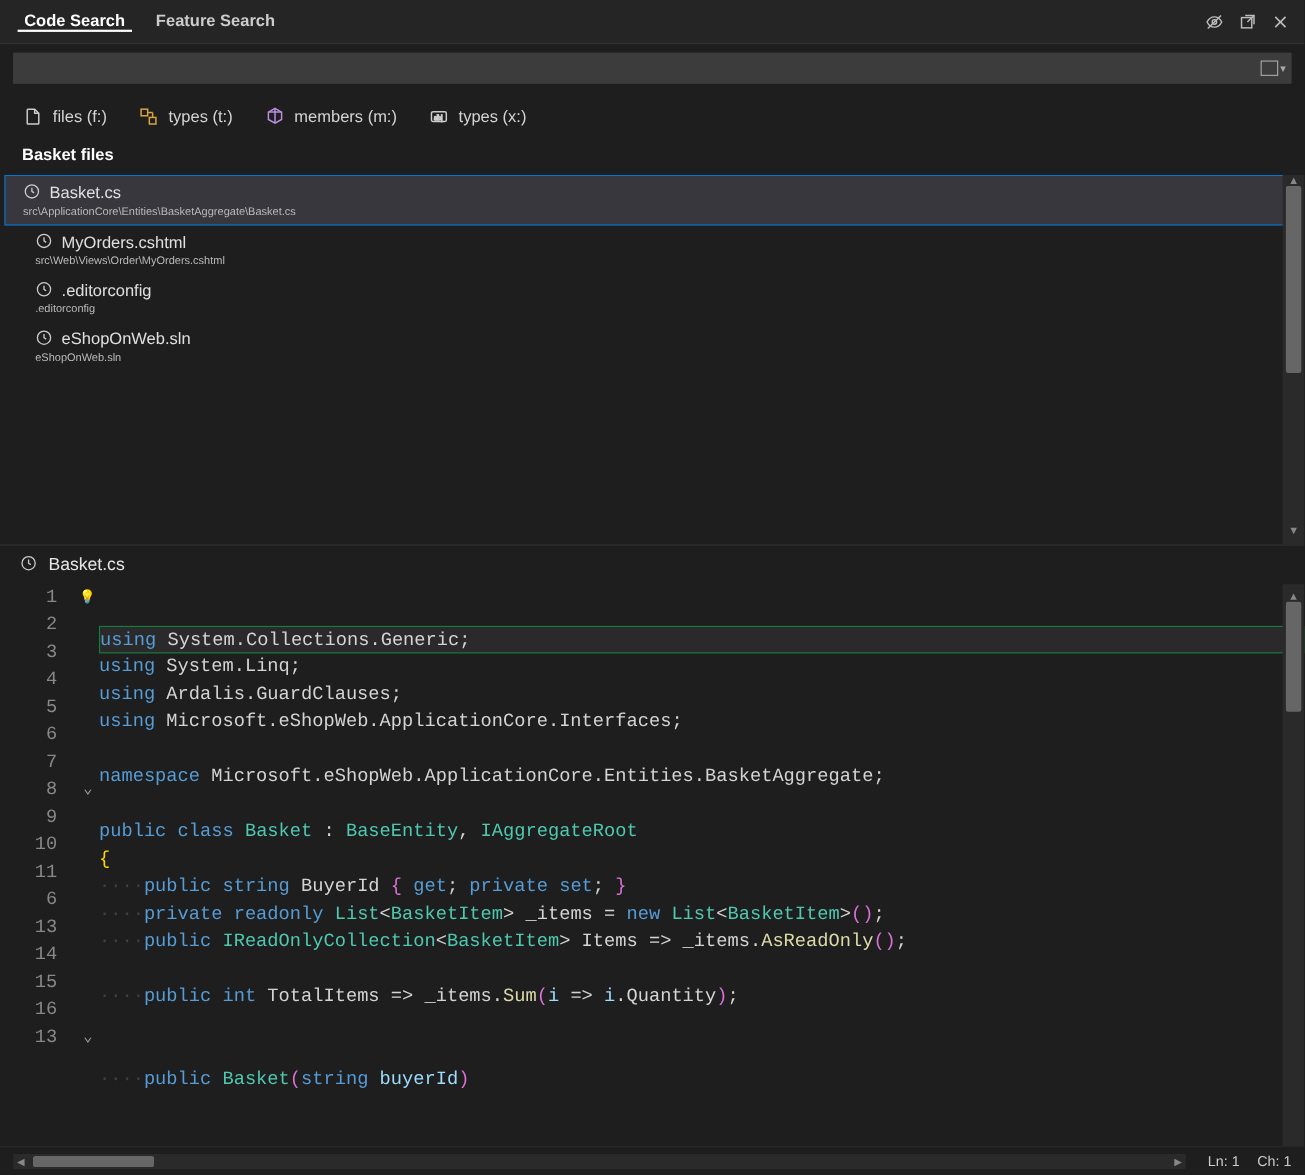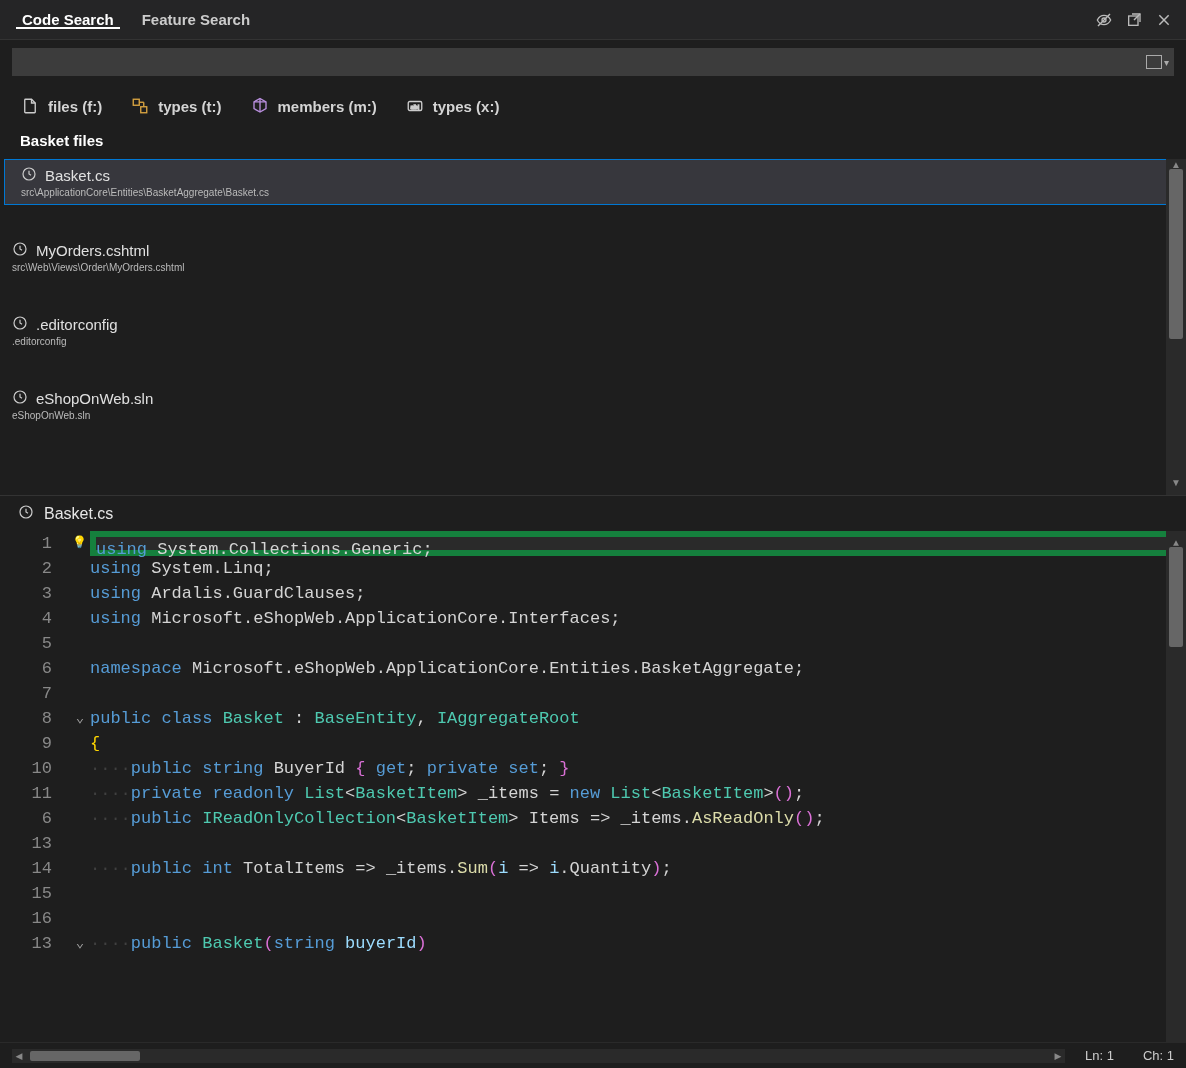"files (f:)" .filter-row { font-weight: bold -> none }
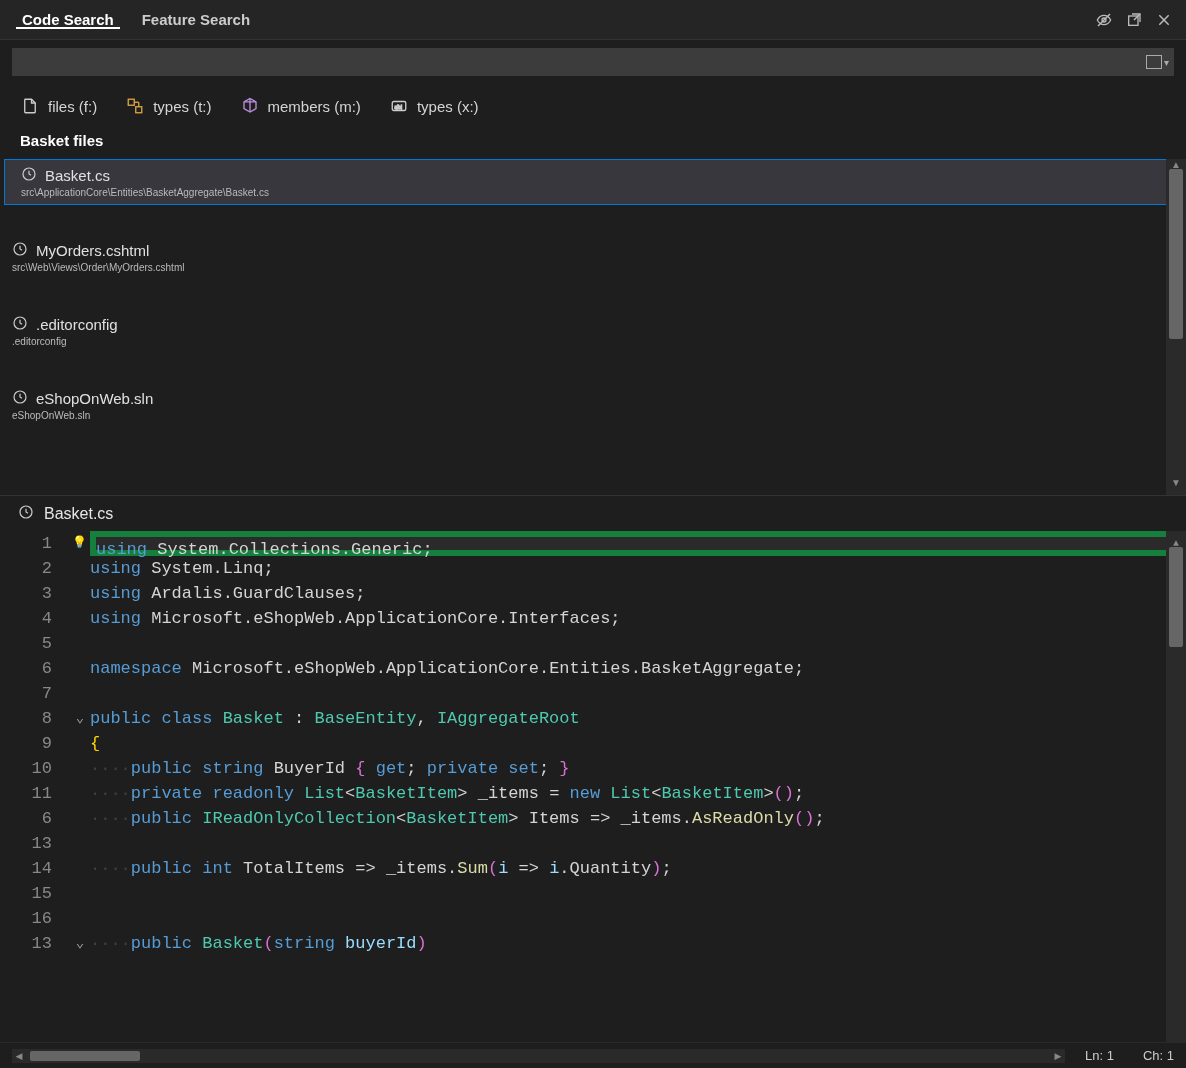"MyOrders.cshtml" .file-item { margin-top: 30px -> none; padding: 6px 12px -> 6px 32px }
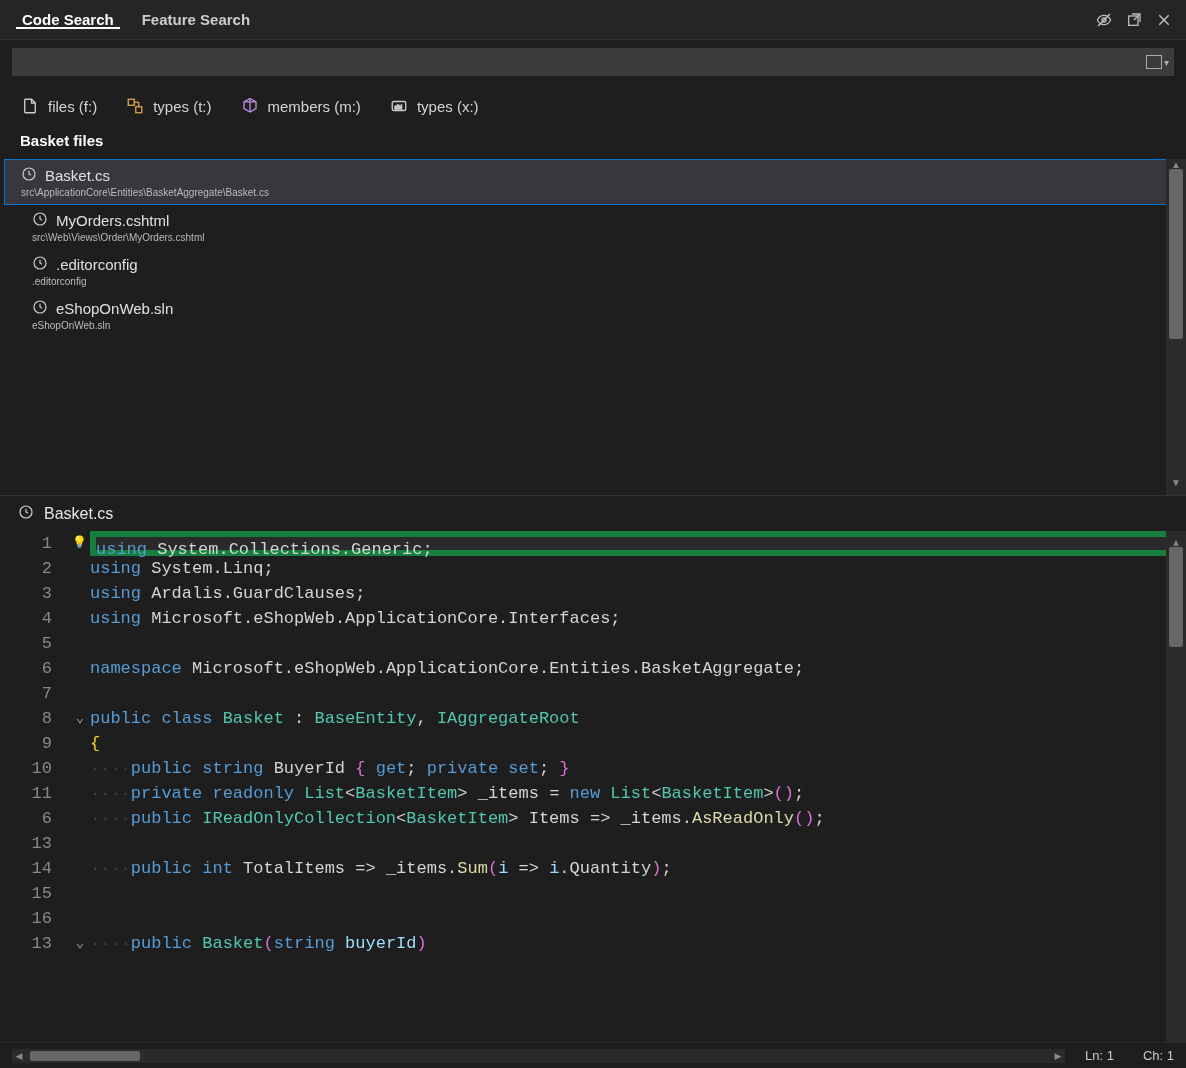"using System.Collections.Generic;" .code-line.hl { border: 6px solid #15803d -> 1px solid #15803d; margin-top: none -> 38px }
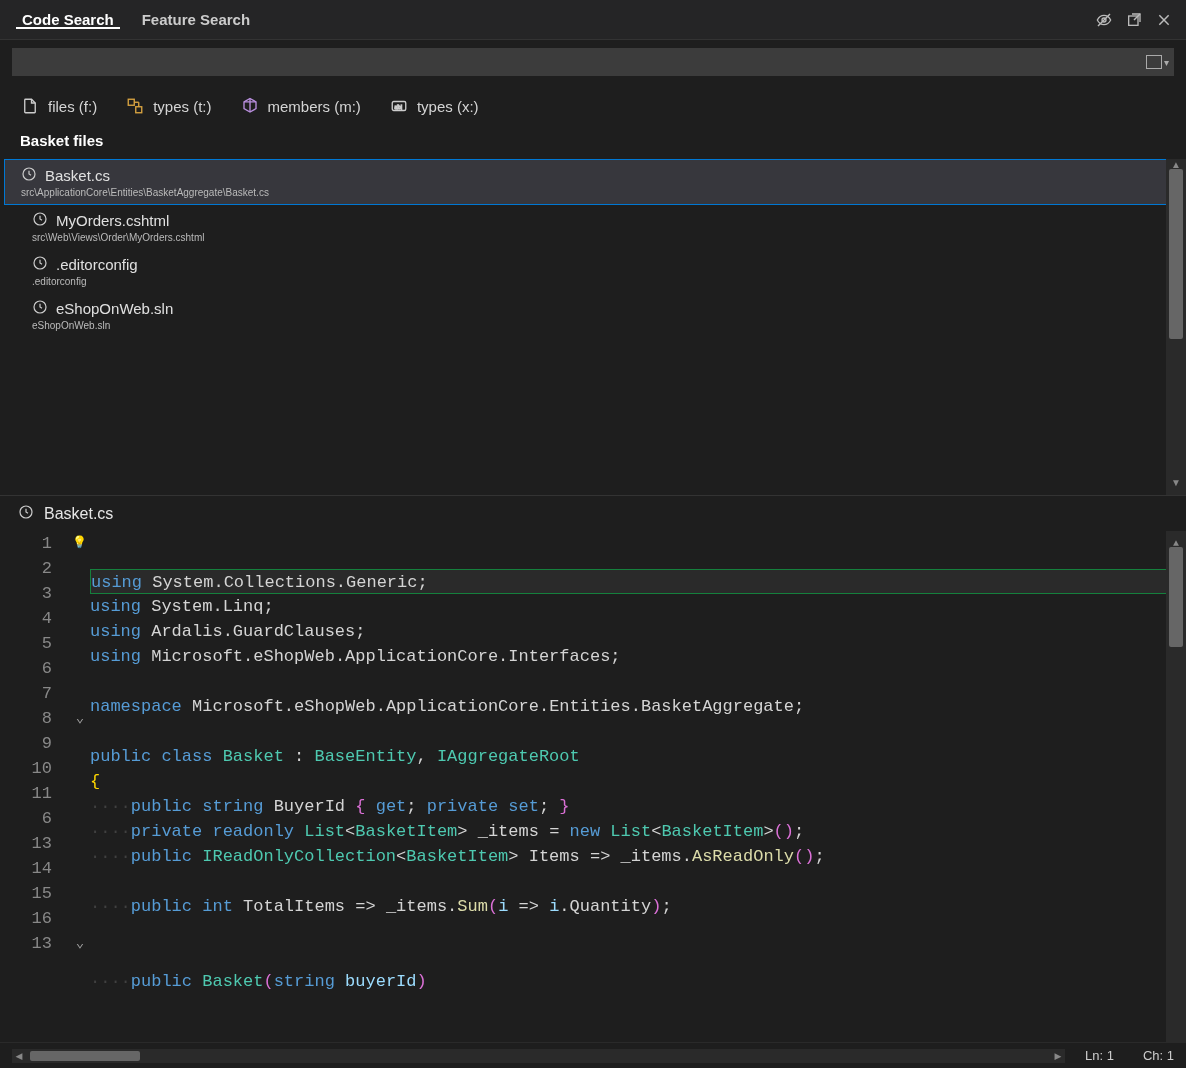"Ln: 1" .status-right { gap: 29px -> 16px }
